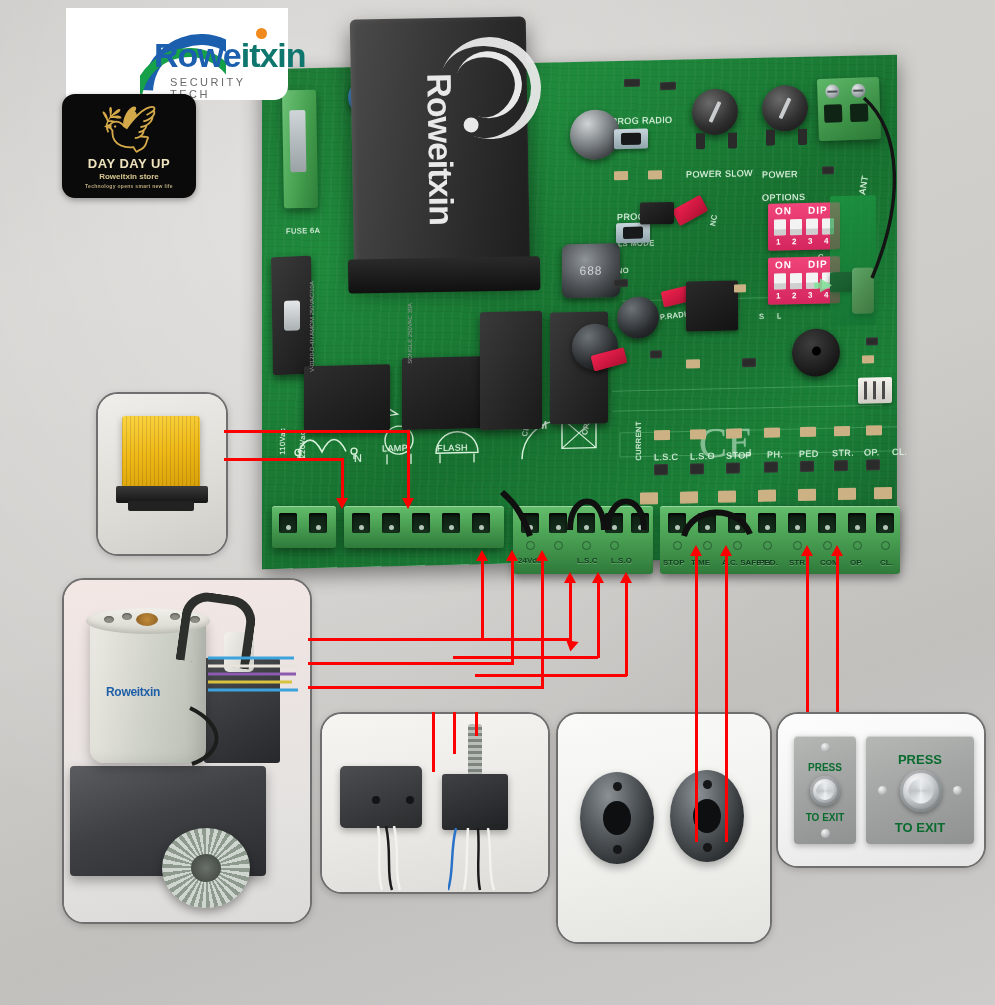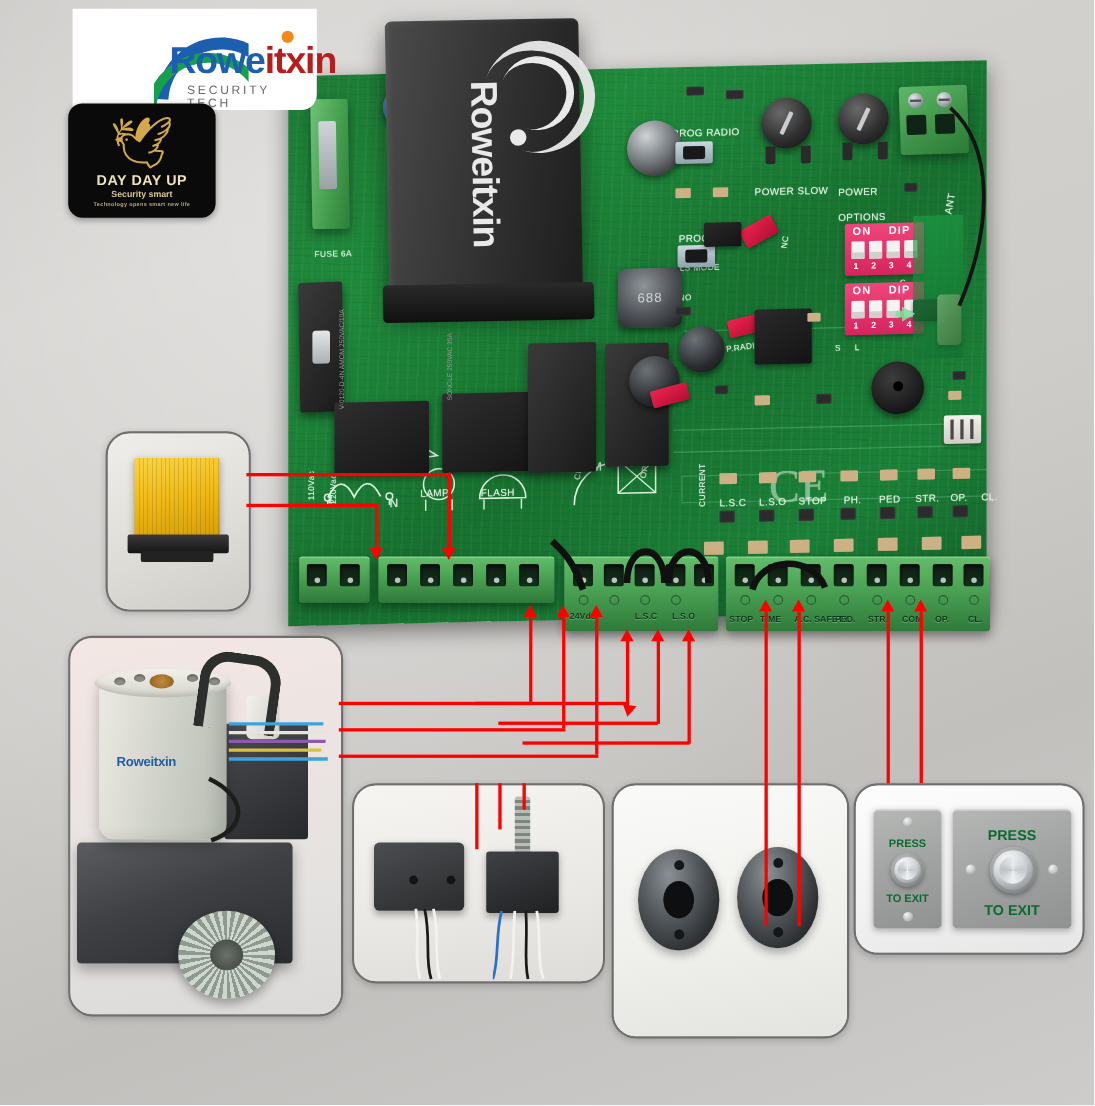"itxin" .brandName .b2 { color: #b91c1c -> #0f766e }
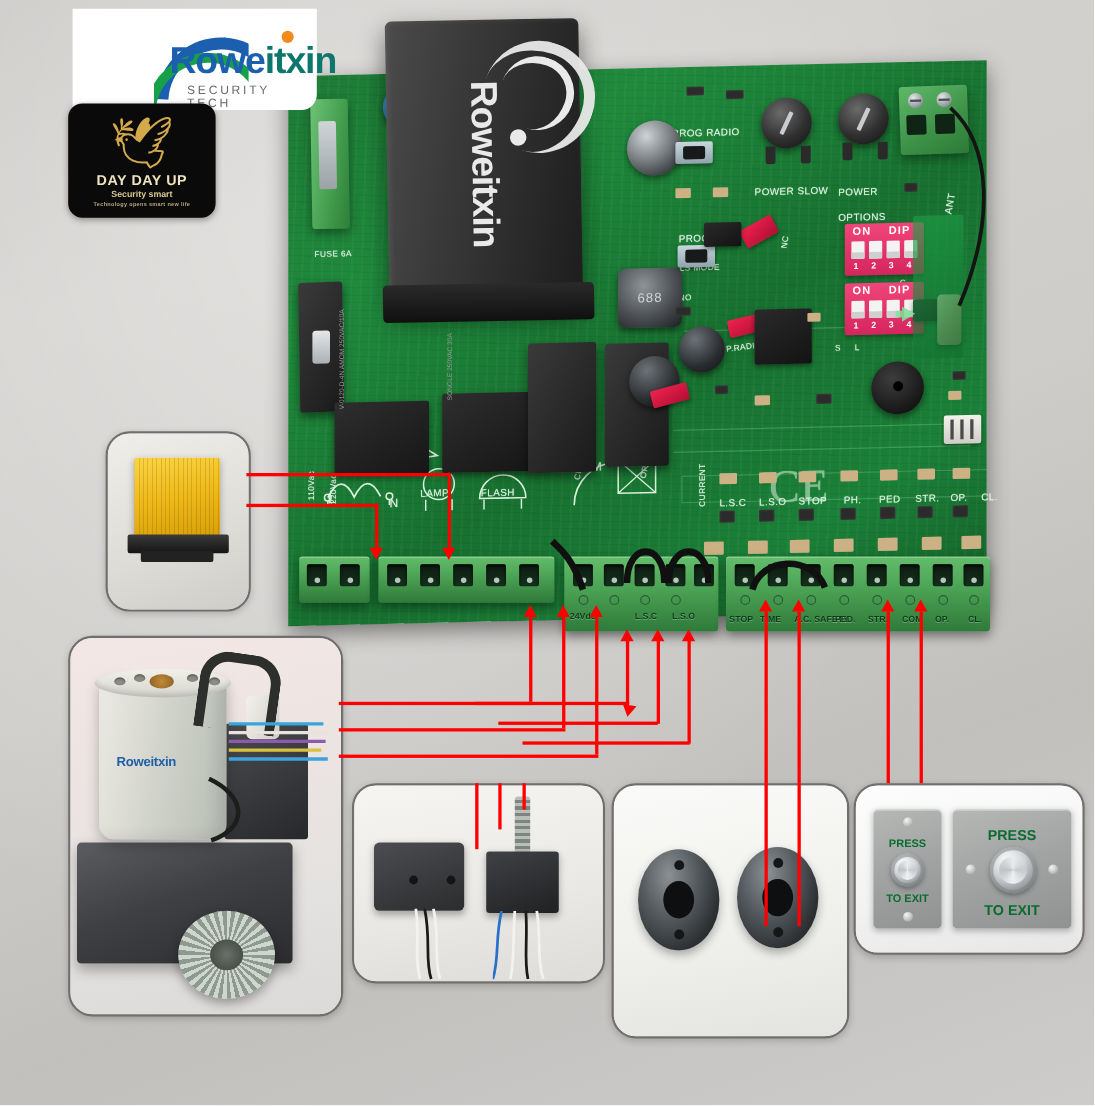"Security smart" div.dduT { text: Security smart -> Roweitxin store }
